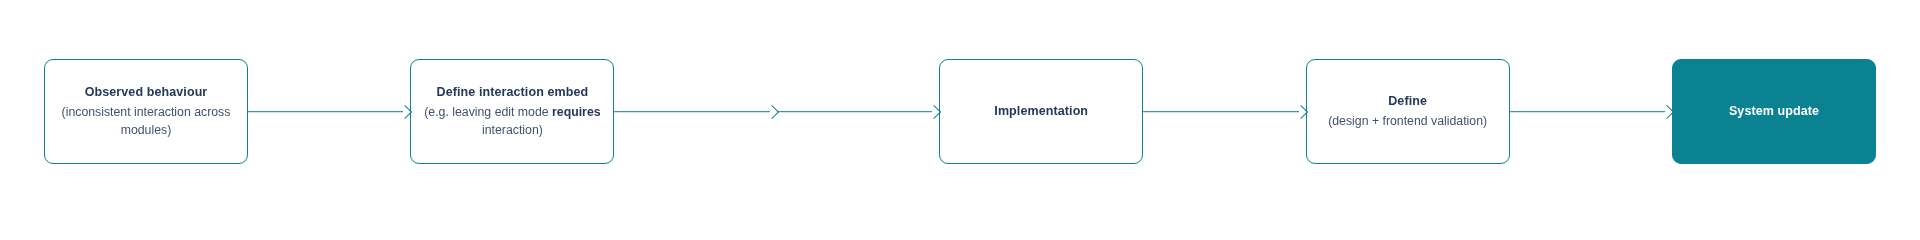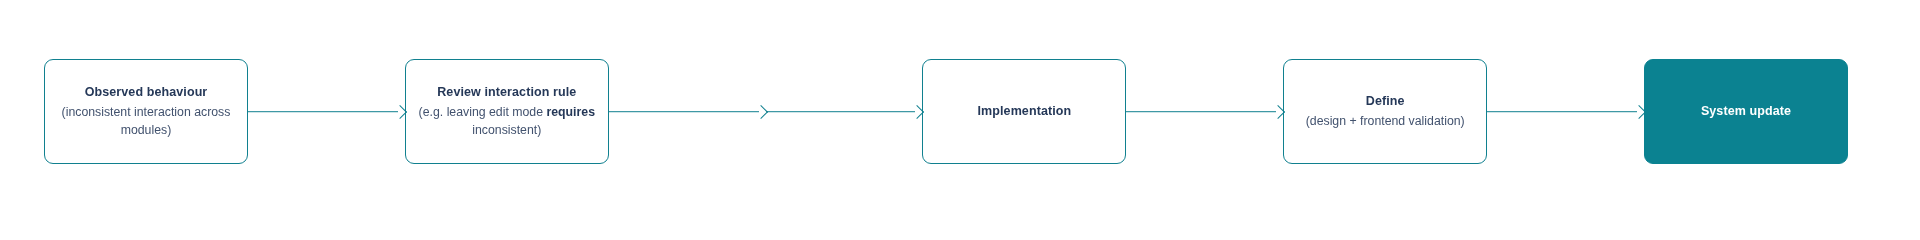"Observed behaviour" .rail { padding-right: 72px -> 44px }
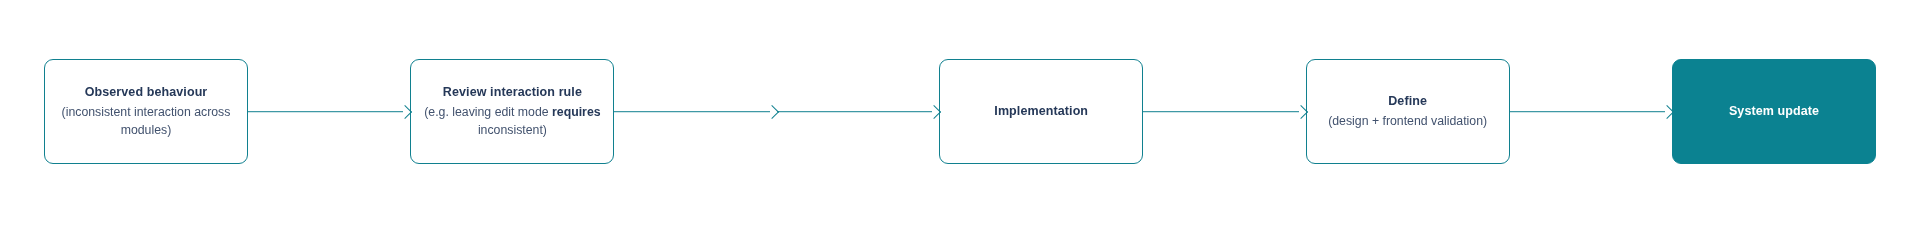"Review interaction rule" div.title { text: Review interaction rule -> Define interaction embed }
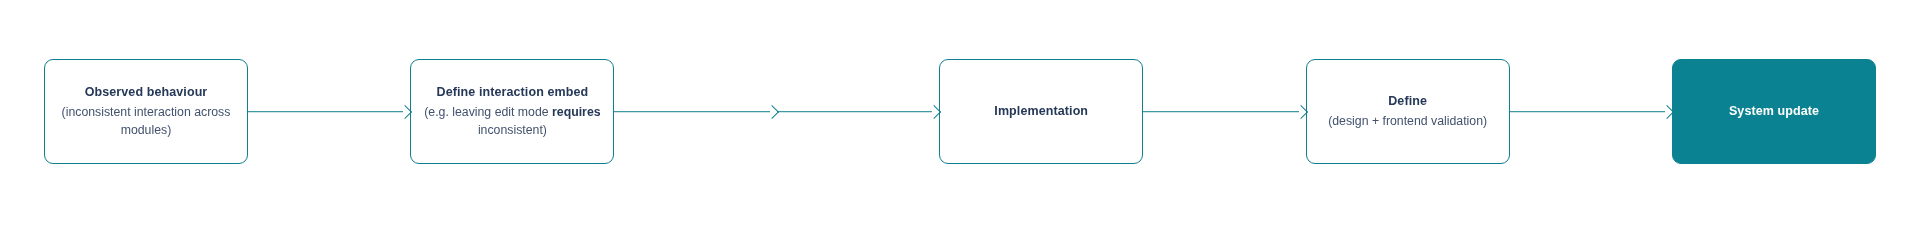"inconsistent)" span { text: inconsistent -> interaction }
